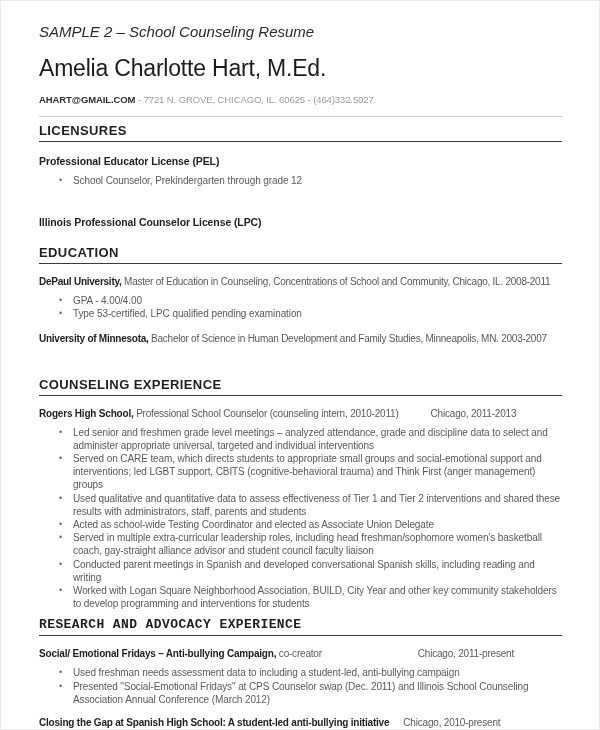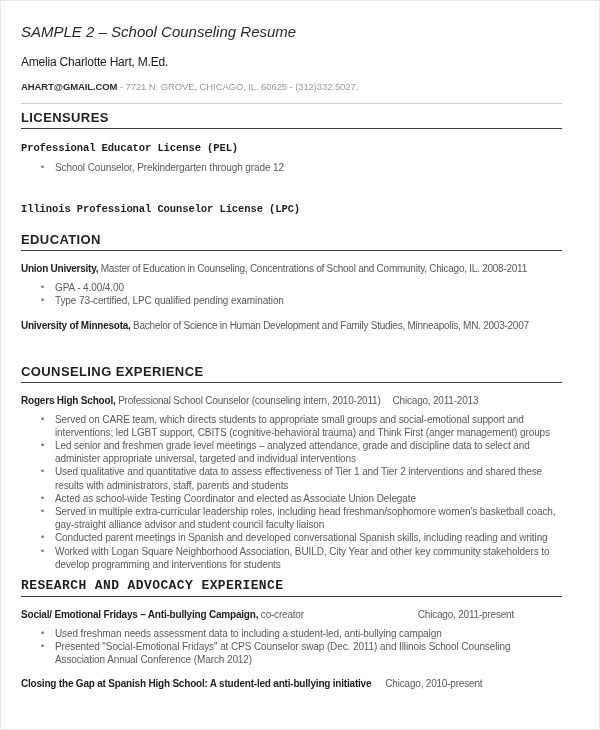"SAMPLE 2 – School Counseling" .page { padding: 22px 37px 0 20px -> 22px 37px 0 38px }
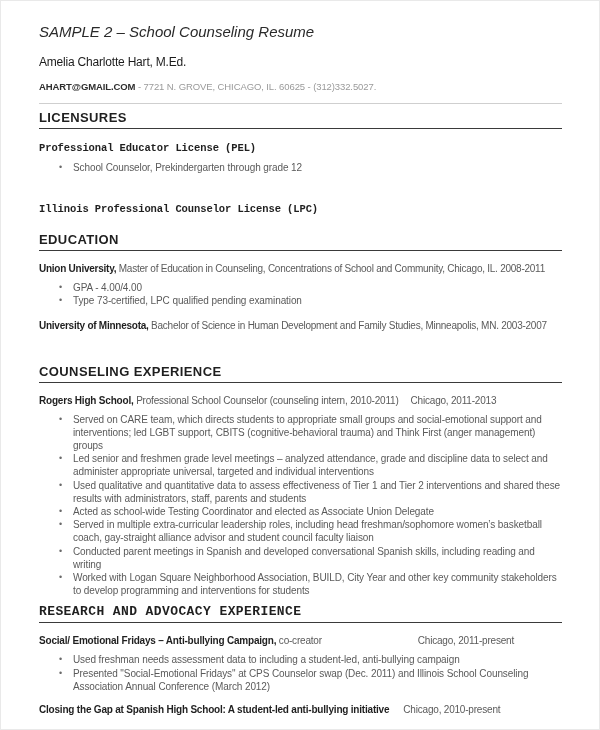"Amelia Charlotte Hart, M.Ed." .name { font-size: 12px -> 23px }
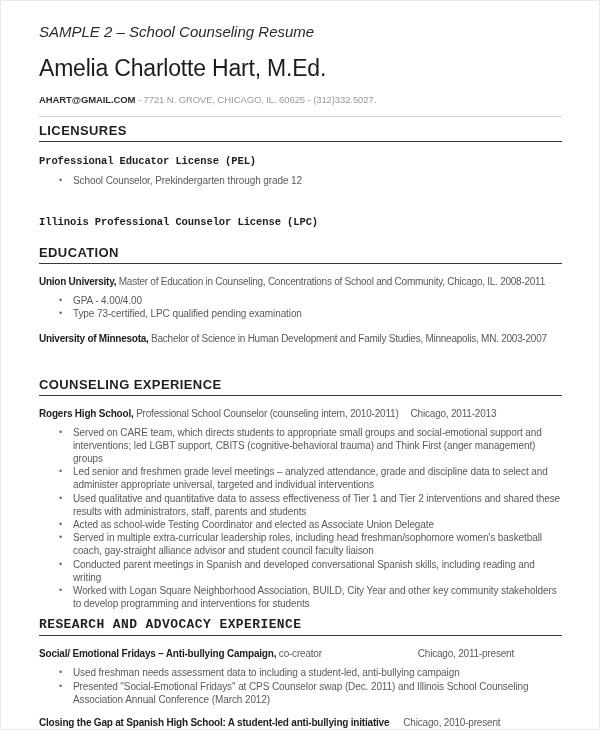"- 7721 N. GROVE, CHICAGO," span { text: 312 -> 464 }
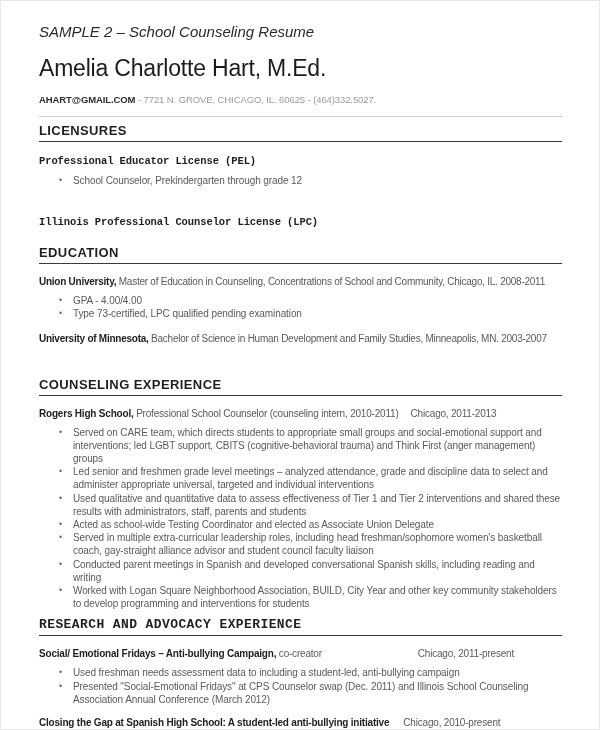"Professional Educator License (PEL)" .entry-title { font-family: Liberation Mono, monospace -> none }
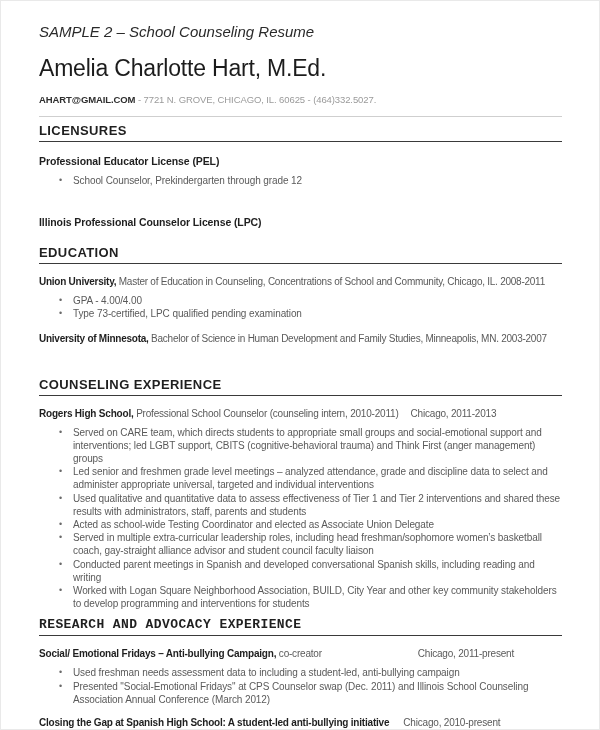"Union University," span.b { text: Union -> DePaul }
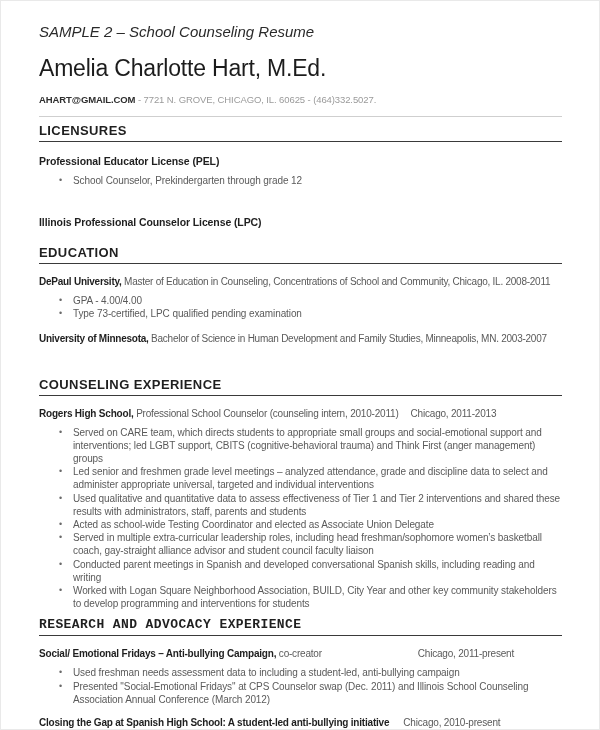"Type 73-certified, LPC qualified pending" li { text: 73-certified -> 53-certified }
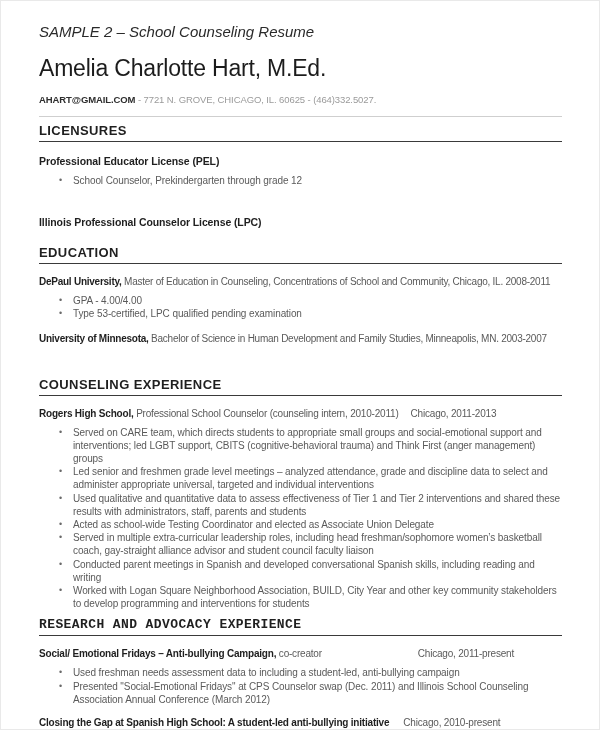"Chicago, 2011-2013" .loc-gap { margin-left: 12px -> 32px }
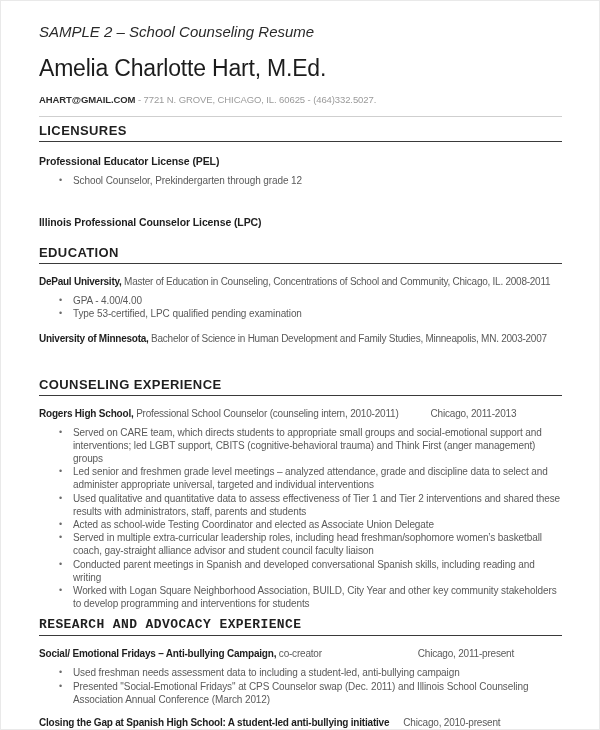"Served on CARE team, which" li { order: before "Led senior and freshmen grade" -> after "Led senior and freshmen grade" }
